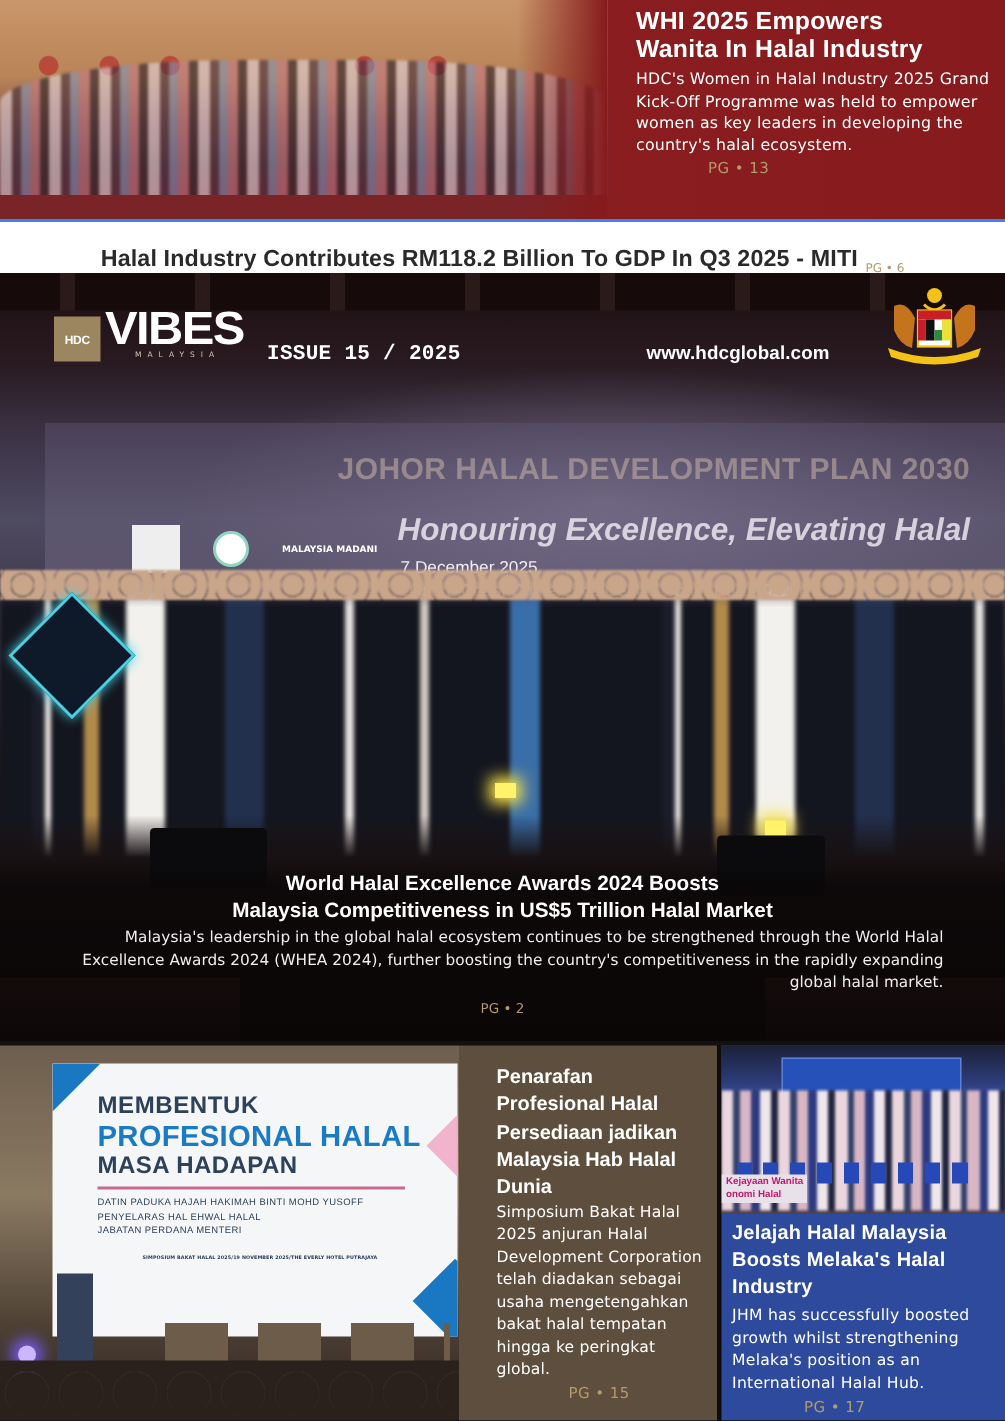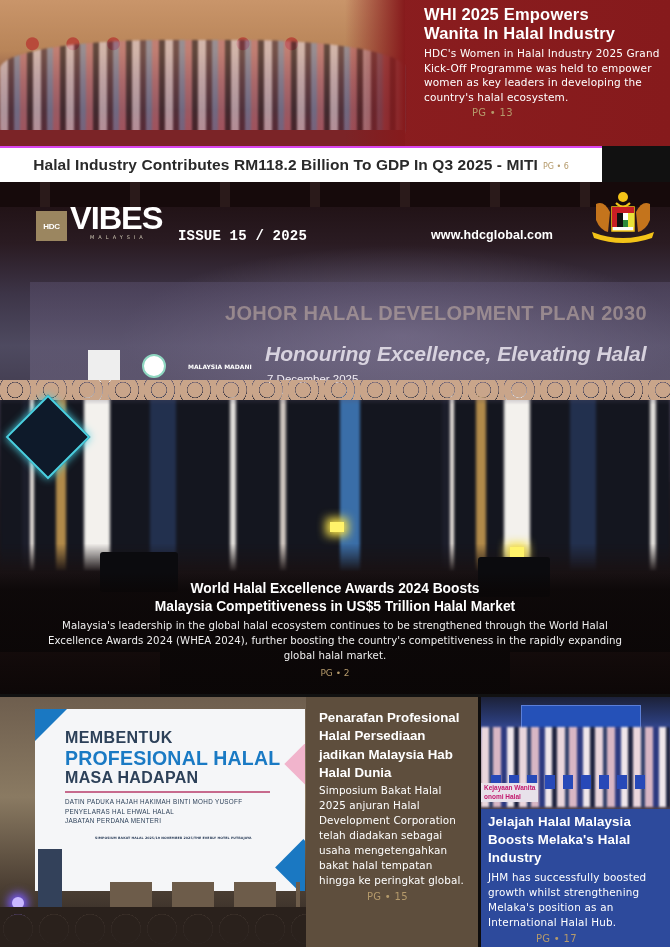"Halal Industry Contributes RM118.2" .banner { align-items: center -> flex-end; border-top: 2px solid #d946ef -> 2px solid #3b82f6; width: 602px -> 670px }
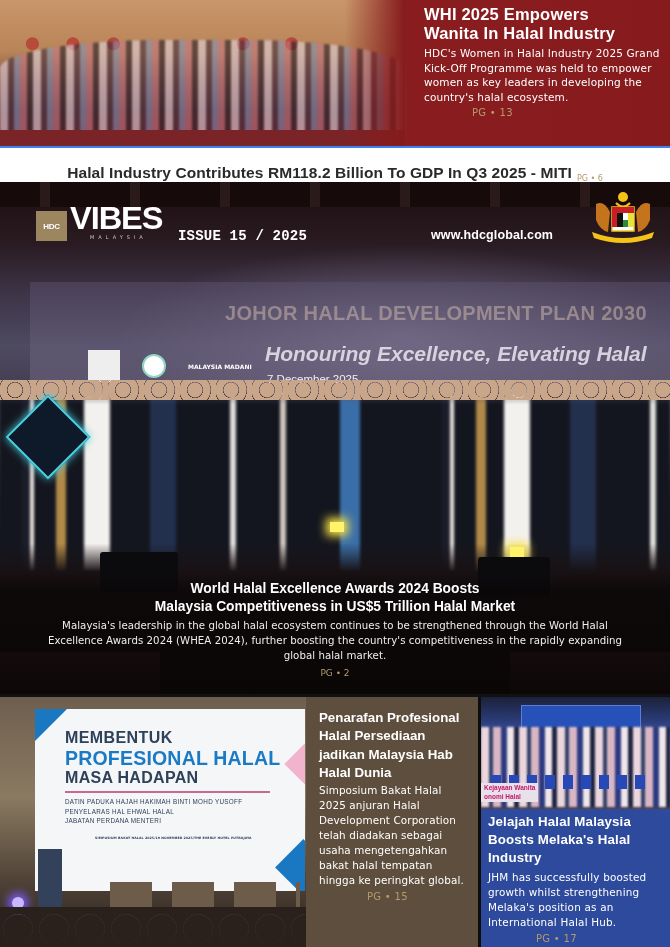"Malaysia's leadership in the global" .hero-body { text-align: none -> right }
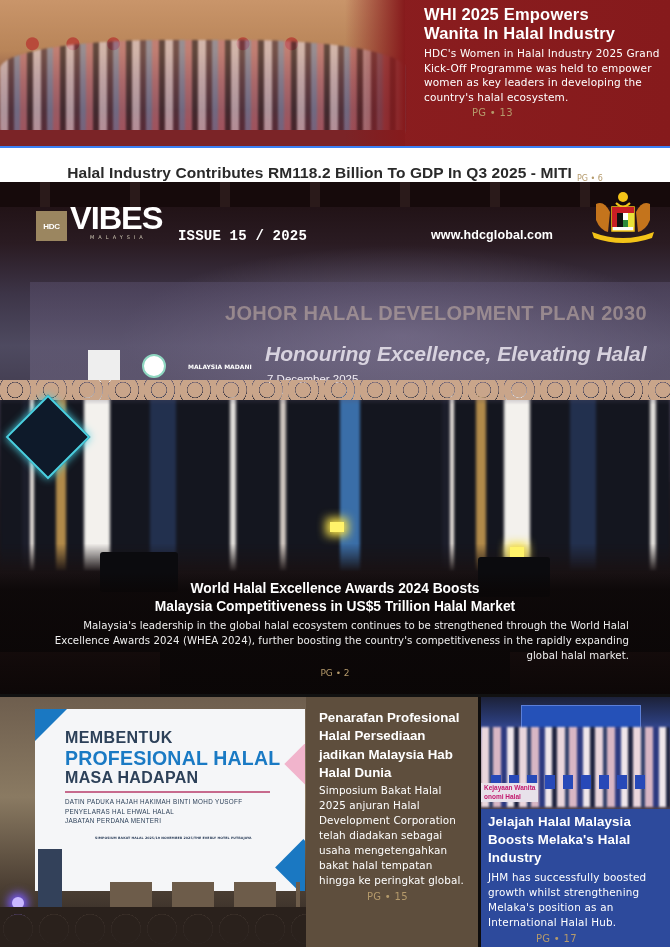"Penarafan Profesional Halal Persediaan" .b-mid { padding: 12px 8px 0 13px -> 12px 8px 0 25px }
